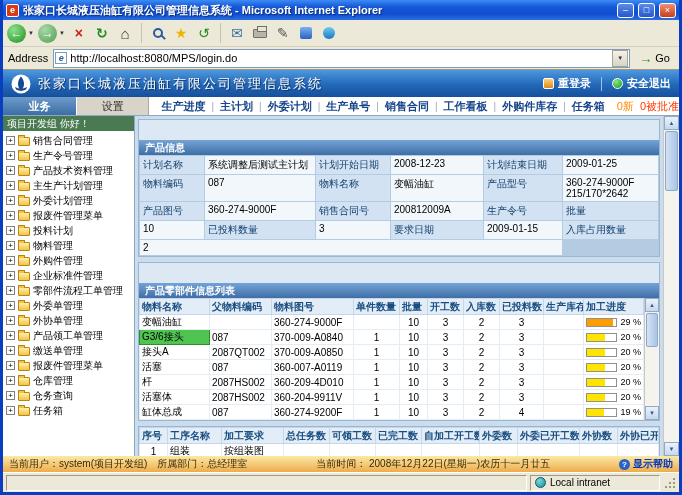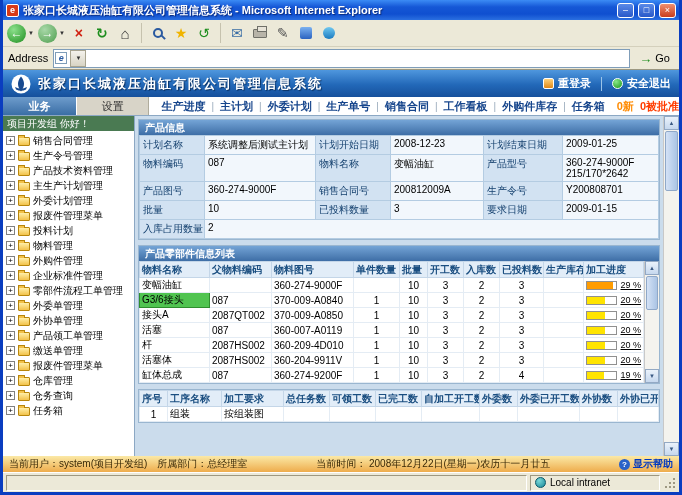"http://localhost:8080/MPS/login.do" input.addr-input { html: none -> <input> }
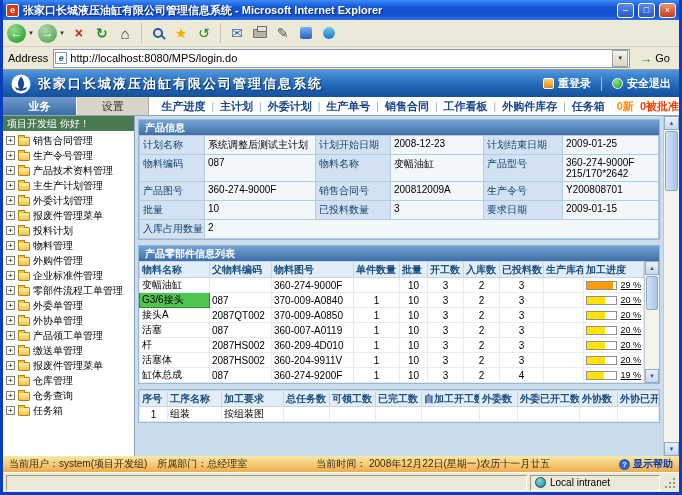"张家口长城液压油缸有限公司管理信息系统" .app-title { font-weight: bold -> normal }
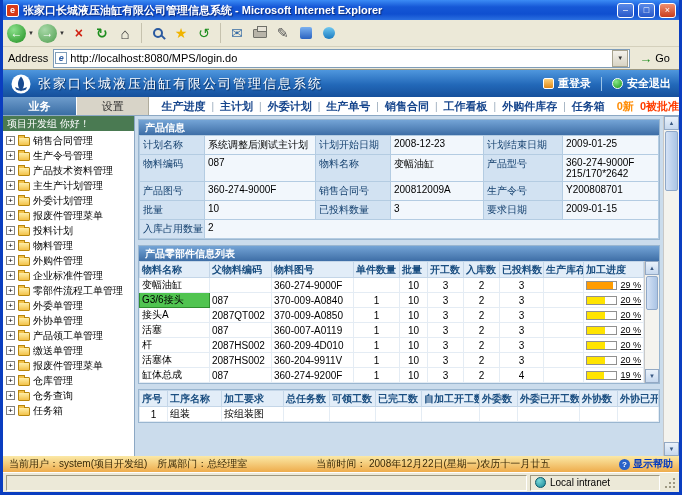"0新" .nav-badge { font-weight: bold -> normal }
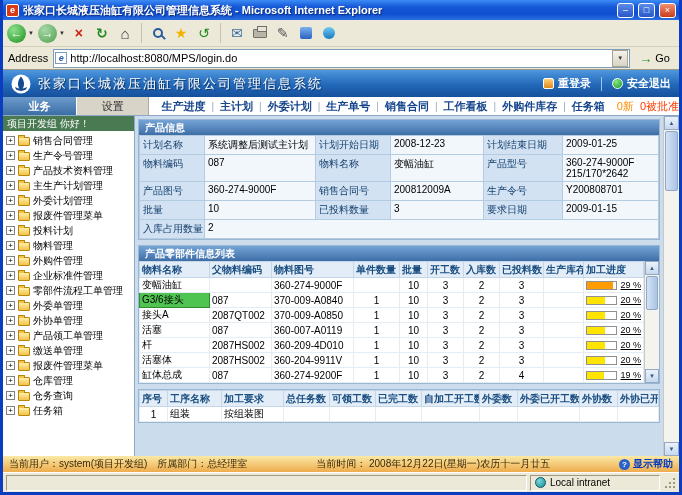"产品信息" .panel-header { margin-top: none -> 20px }
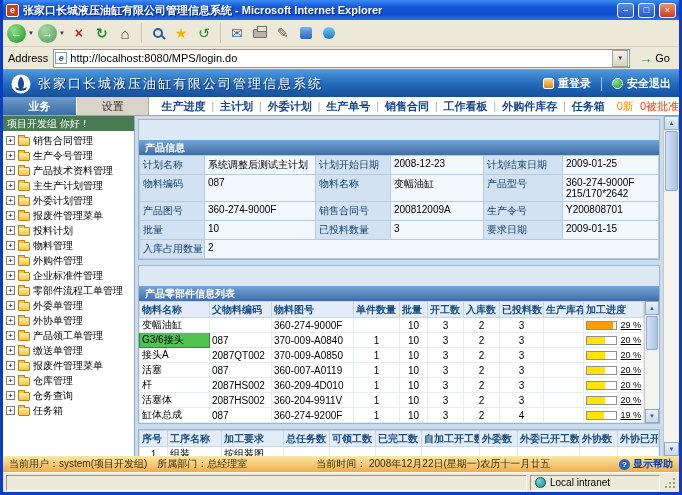"Y200808701" span.cell { html: <span>Y200808701</span> -> none }
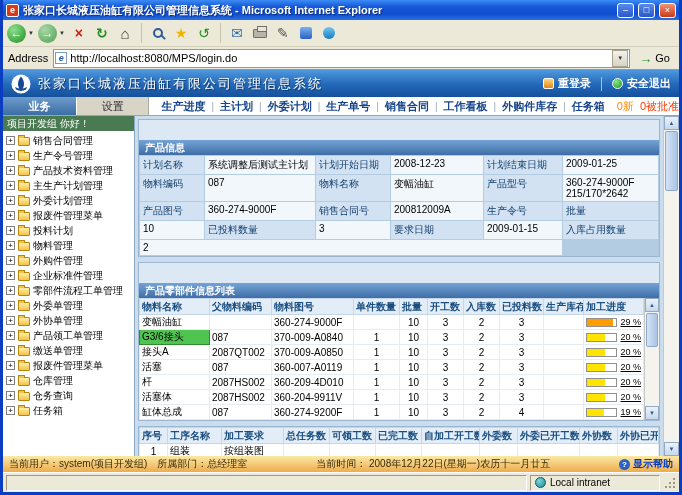"29 %" .ppct { text-decoration: underline -> none }
